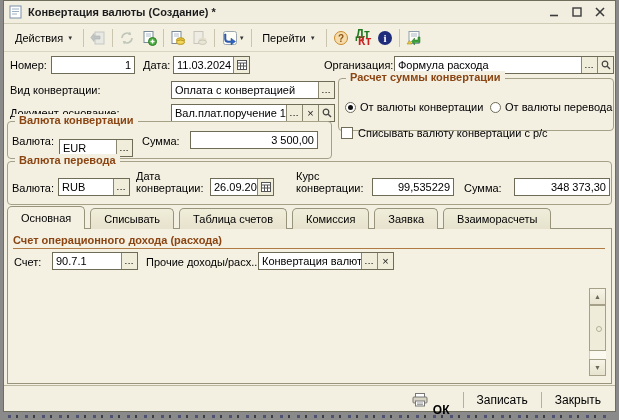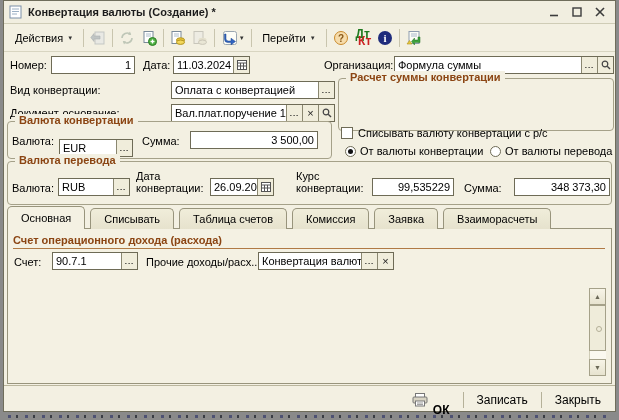"Формула суммы" span.txt { text: суммы -> расхода }
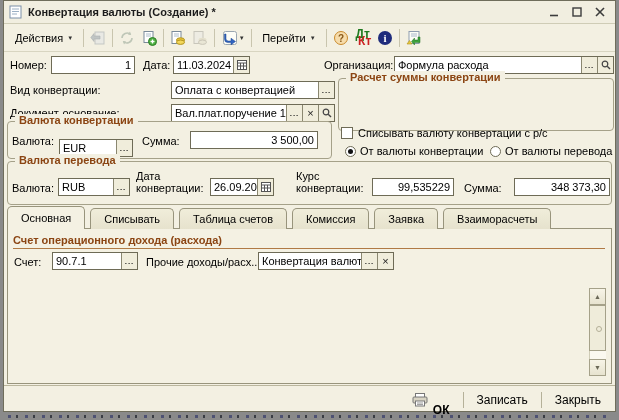"От валюты конвертации" .radio-row { margin-top: 44px -> none }
